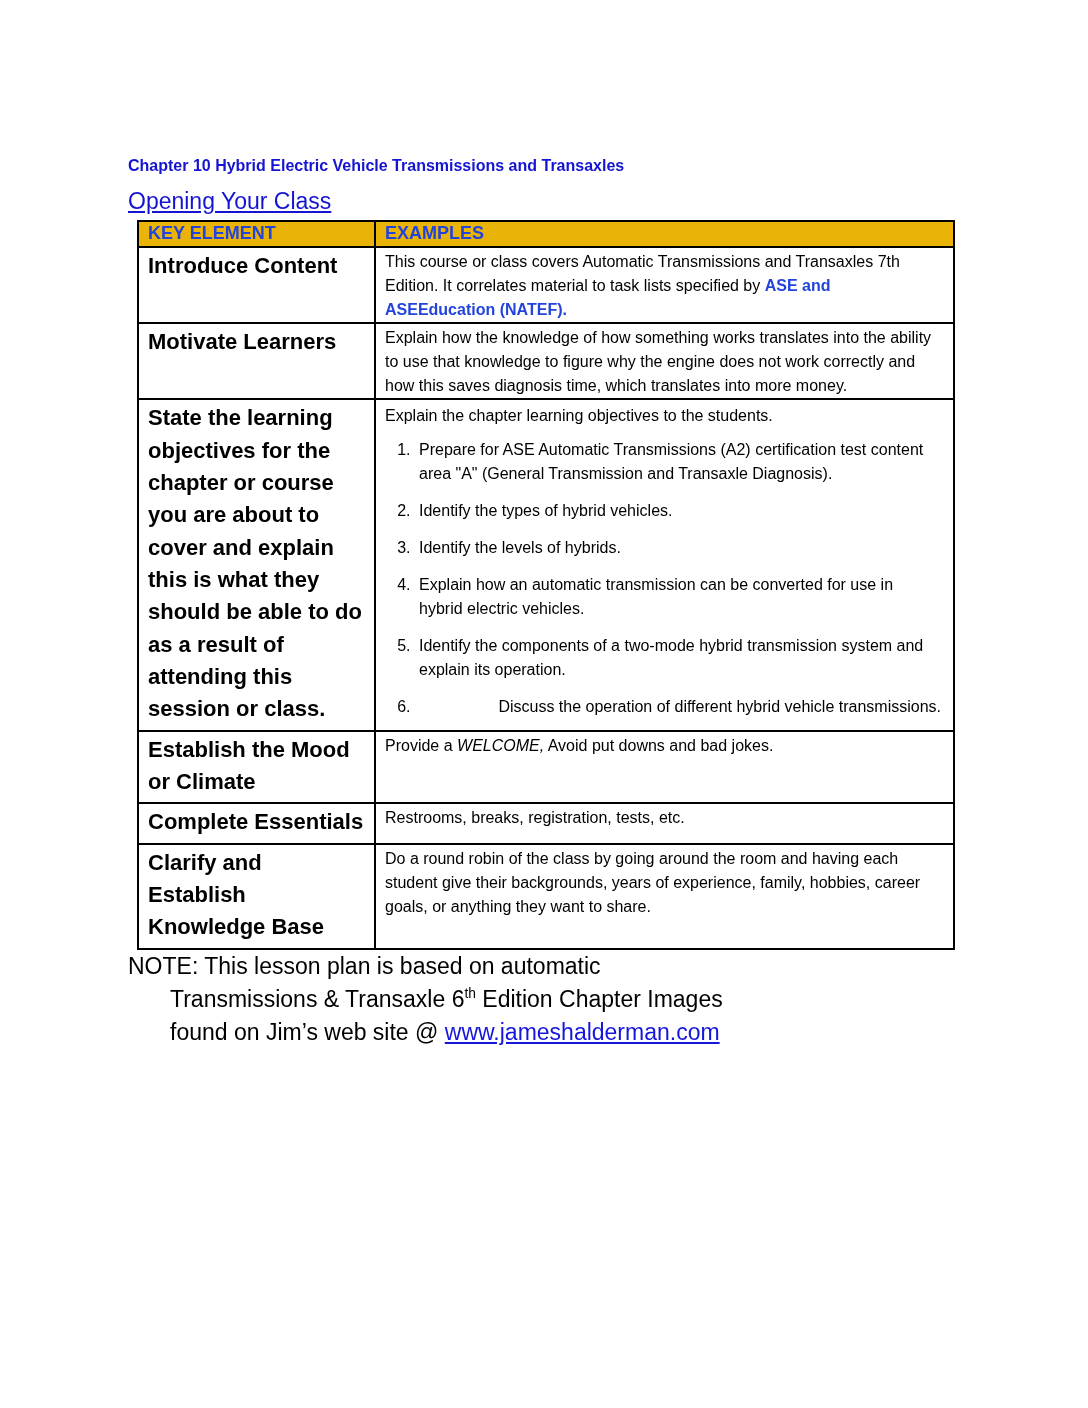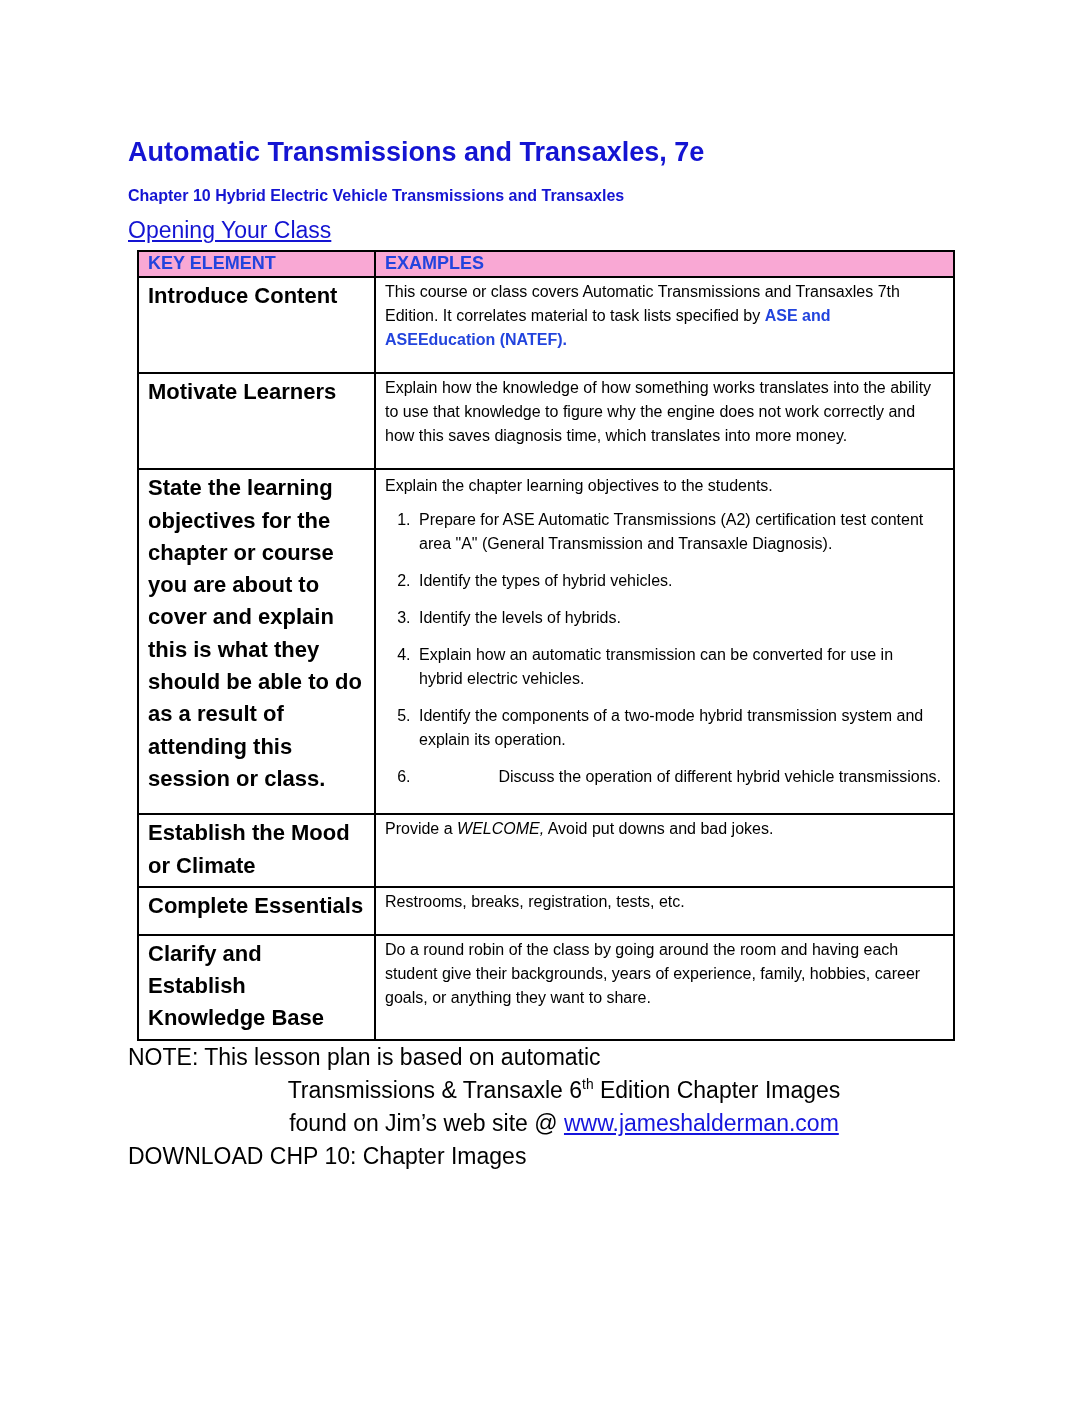"Automatic Transmissions and Transaxles," h1.doc-title { html: <h1>Automatic Transmissions and Transaxles, 7e</h1> -> none }
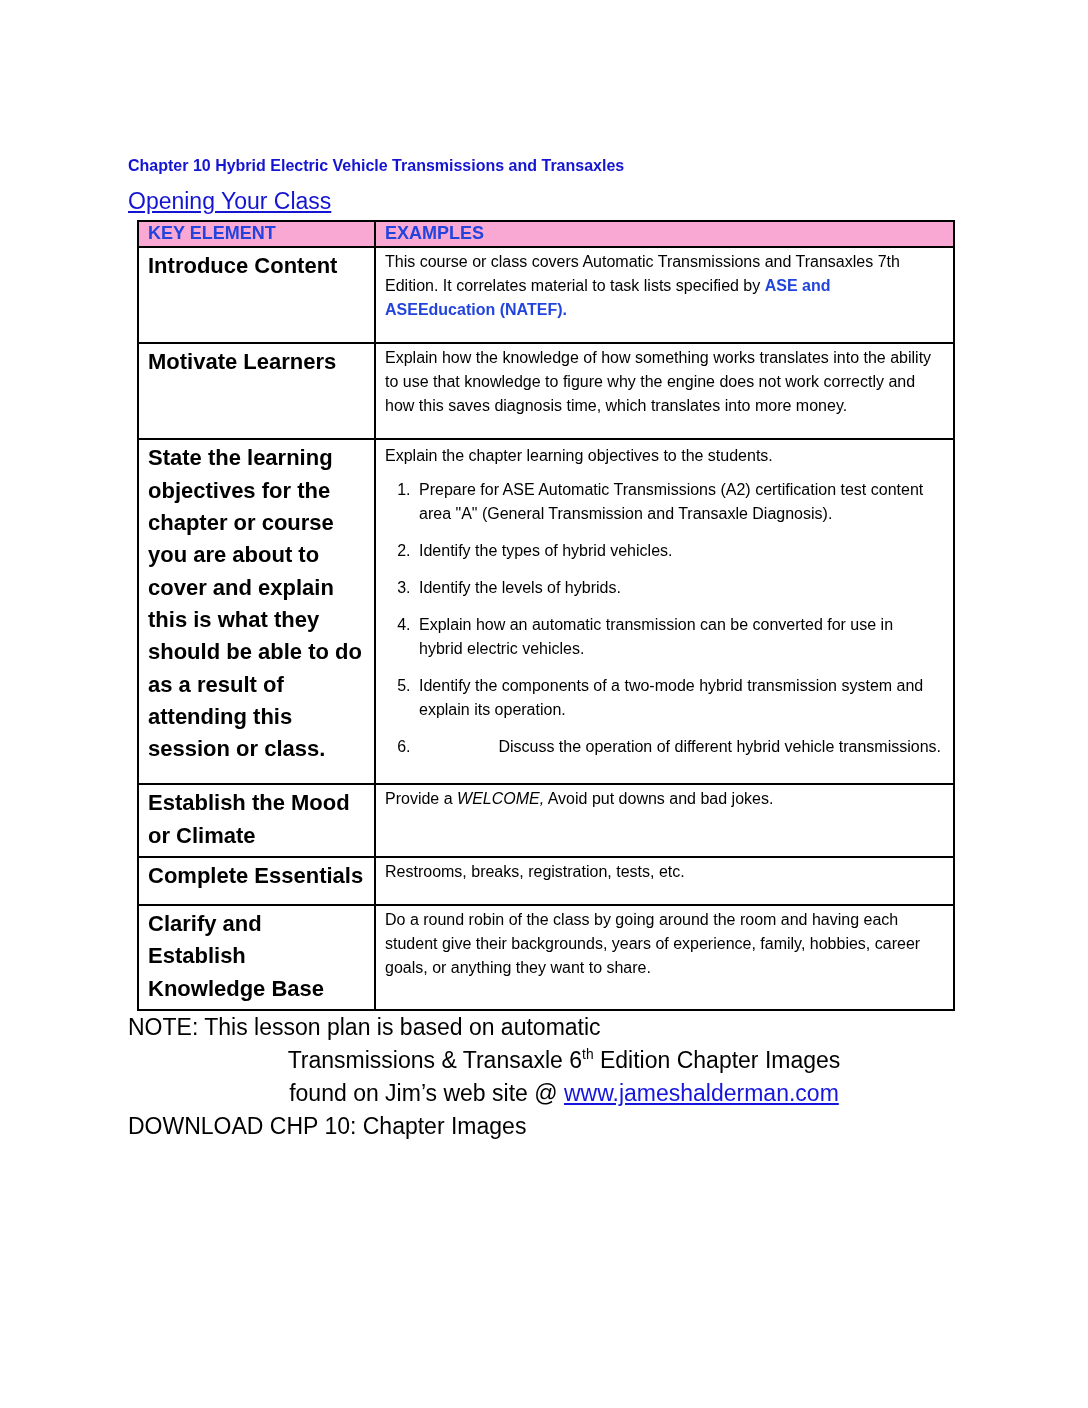"KEY ELEMENT" table.lesson-table th { background: #f9a8d4 -> #eab308 }
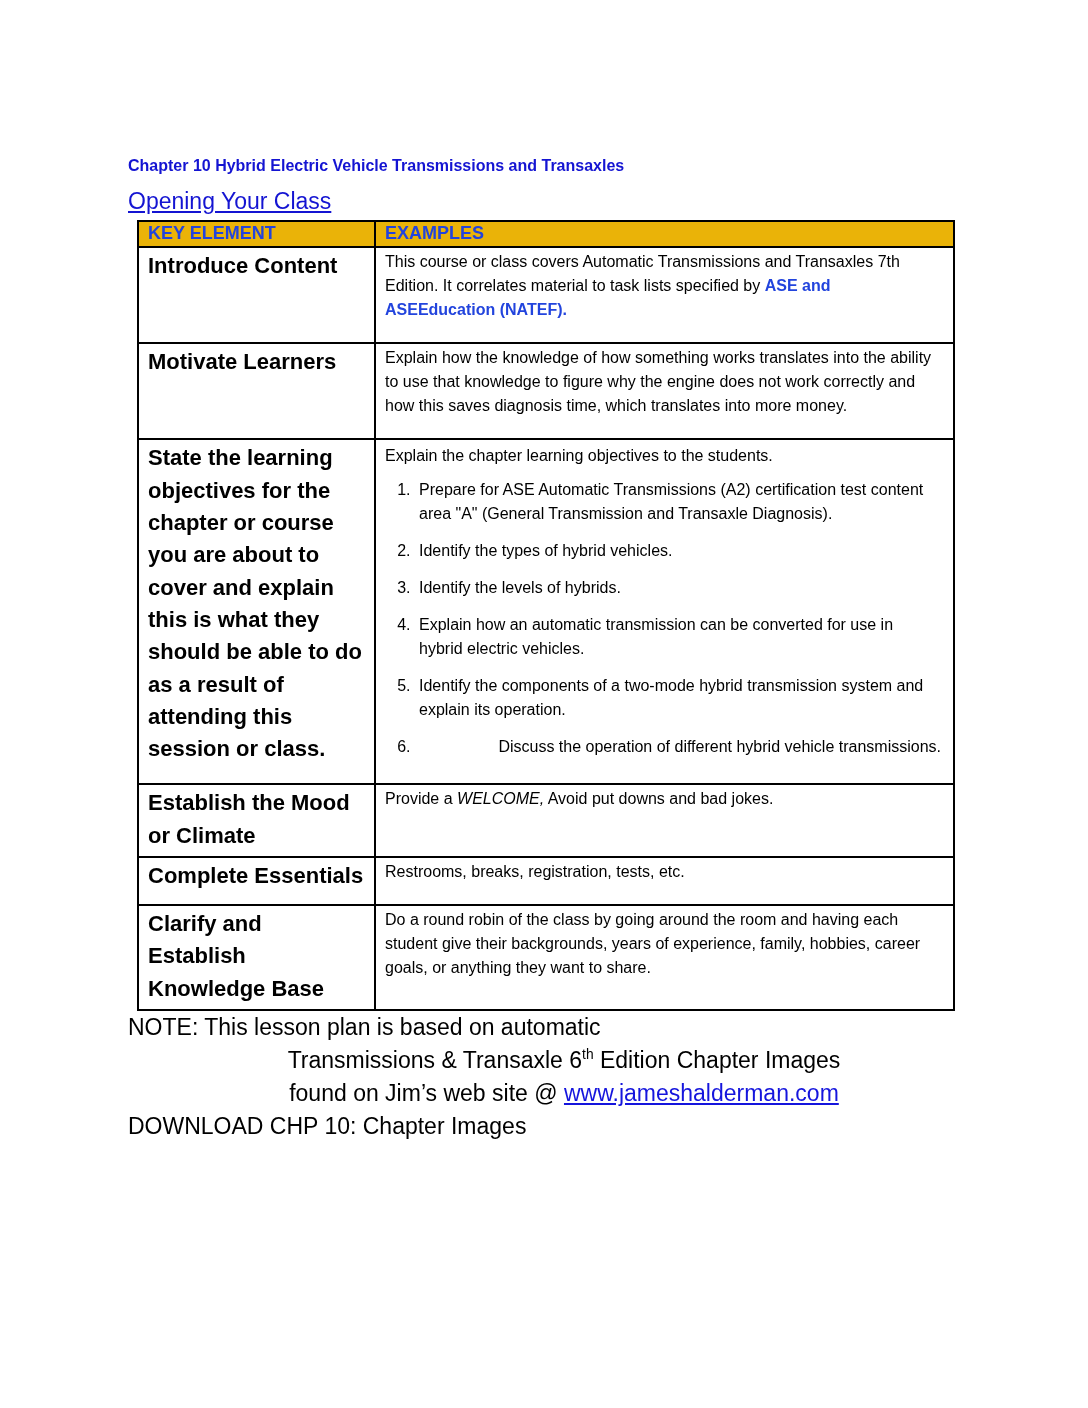"This course or class covers" td.ex-cell { padding: 2px 12px 20px 9px -> 2px 12px 0 9px }
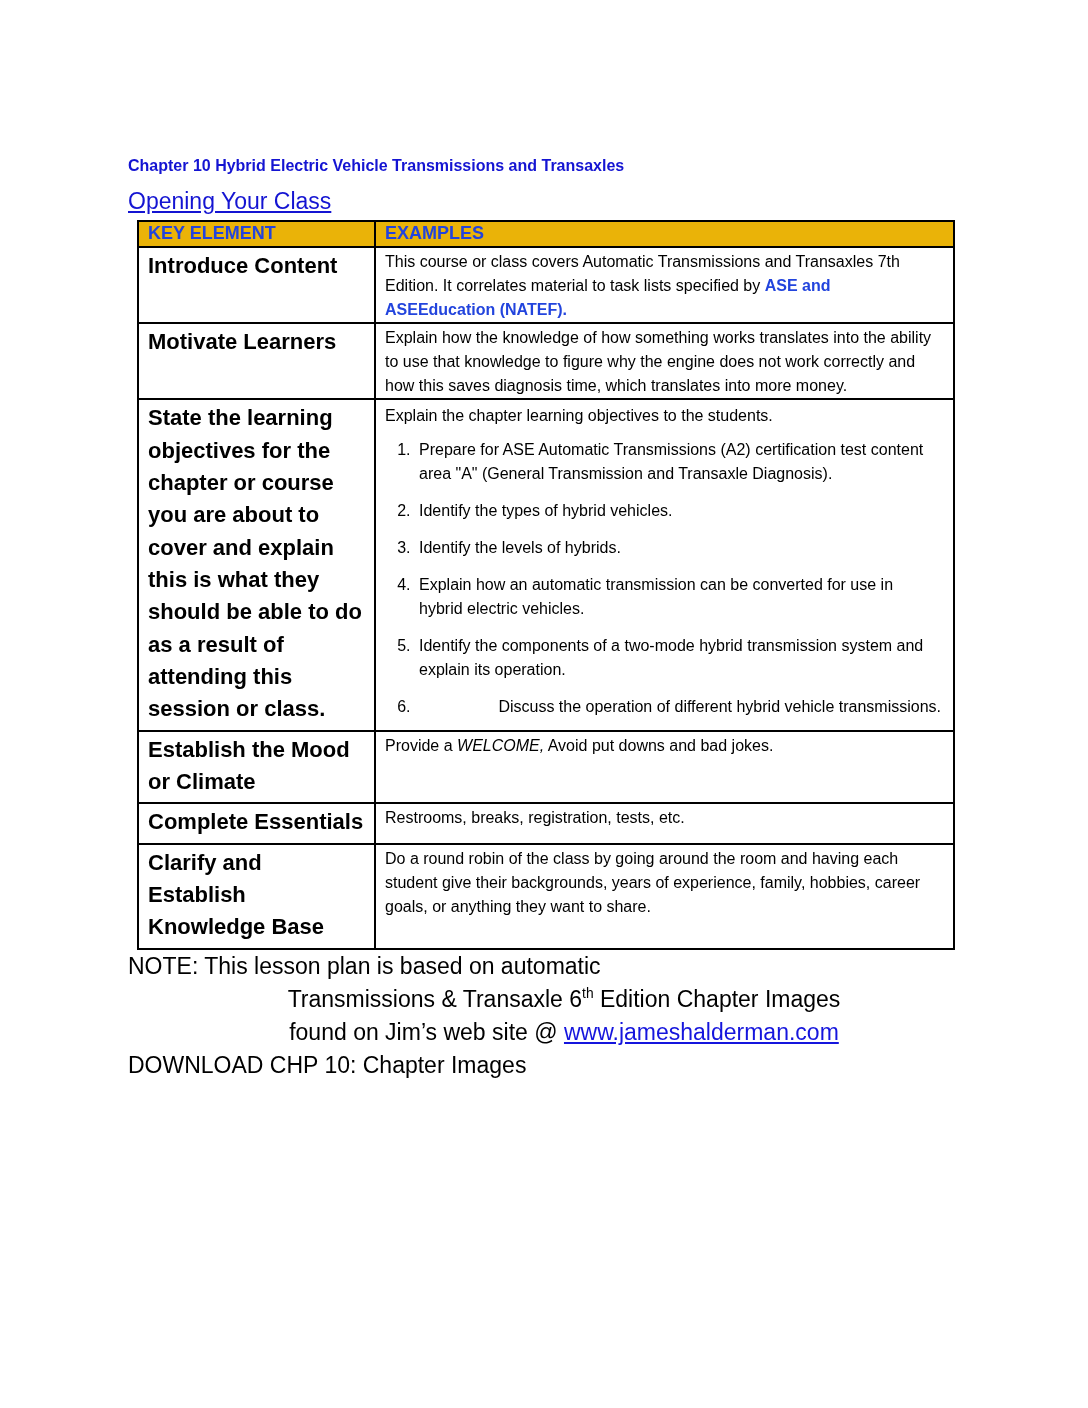"Transmissions & Transaxle 6th Edition" .note-block .indent { text-align: center -> none }
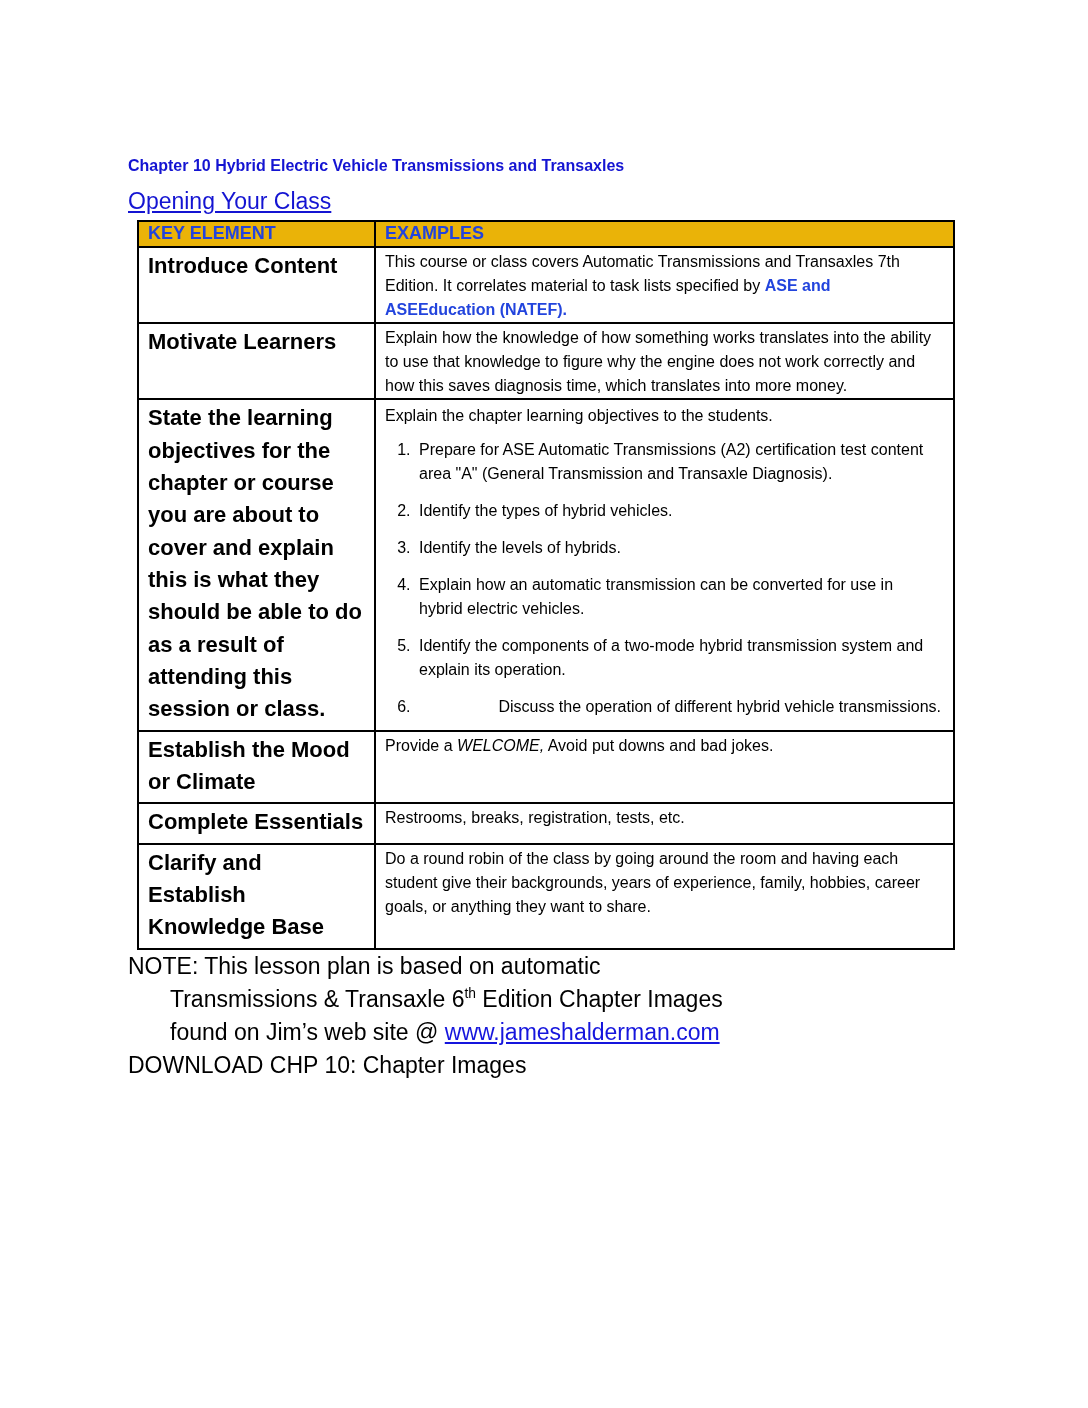"DOWNLOAD CHP 10: Chapter Images" div { html: <div>DOWNLOAD CHP 10: Chapter Images</div> -> none }
